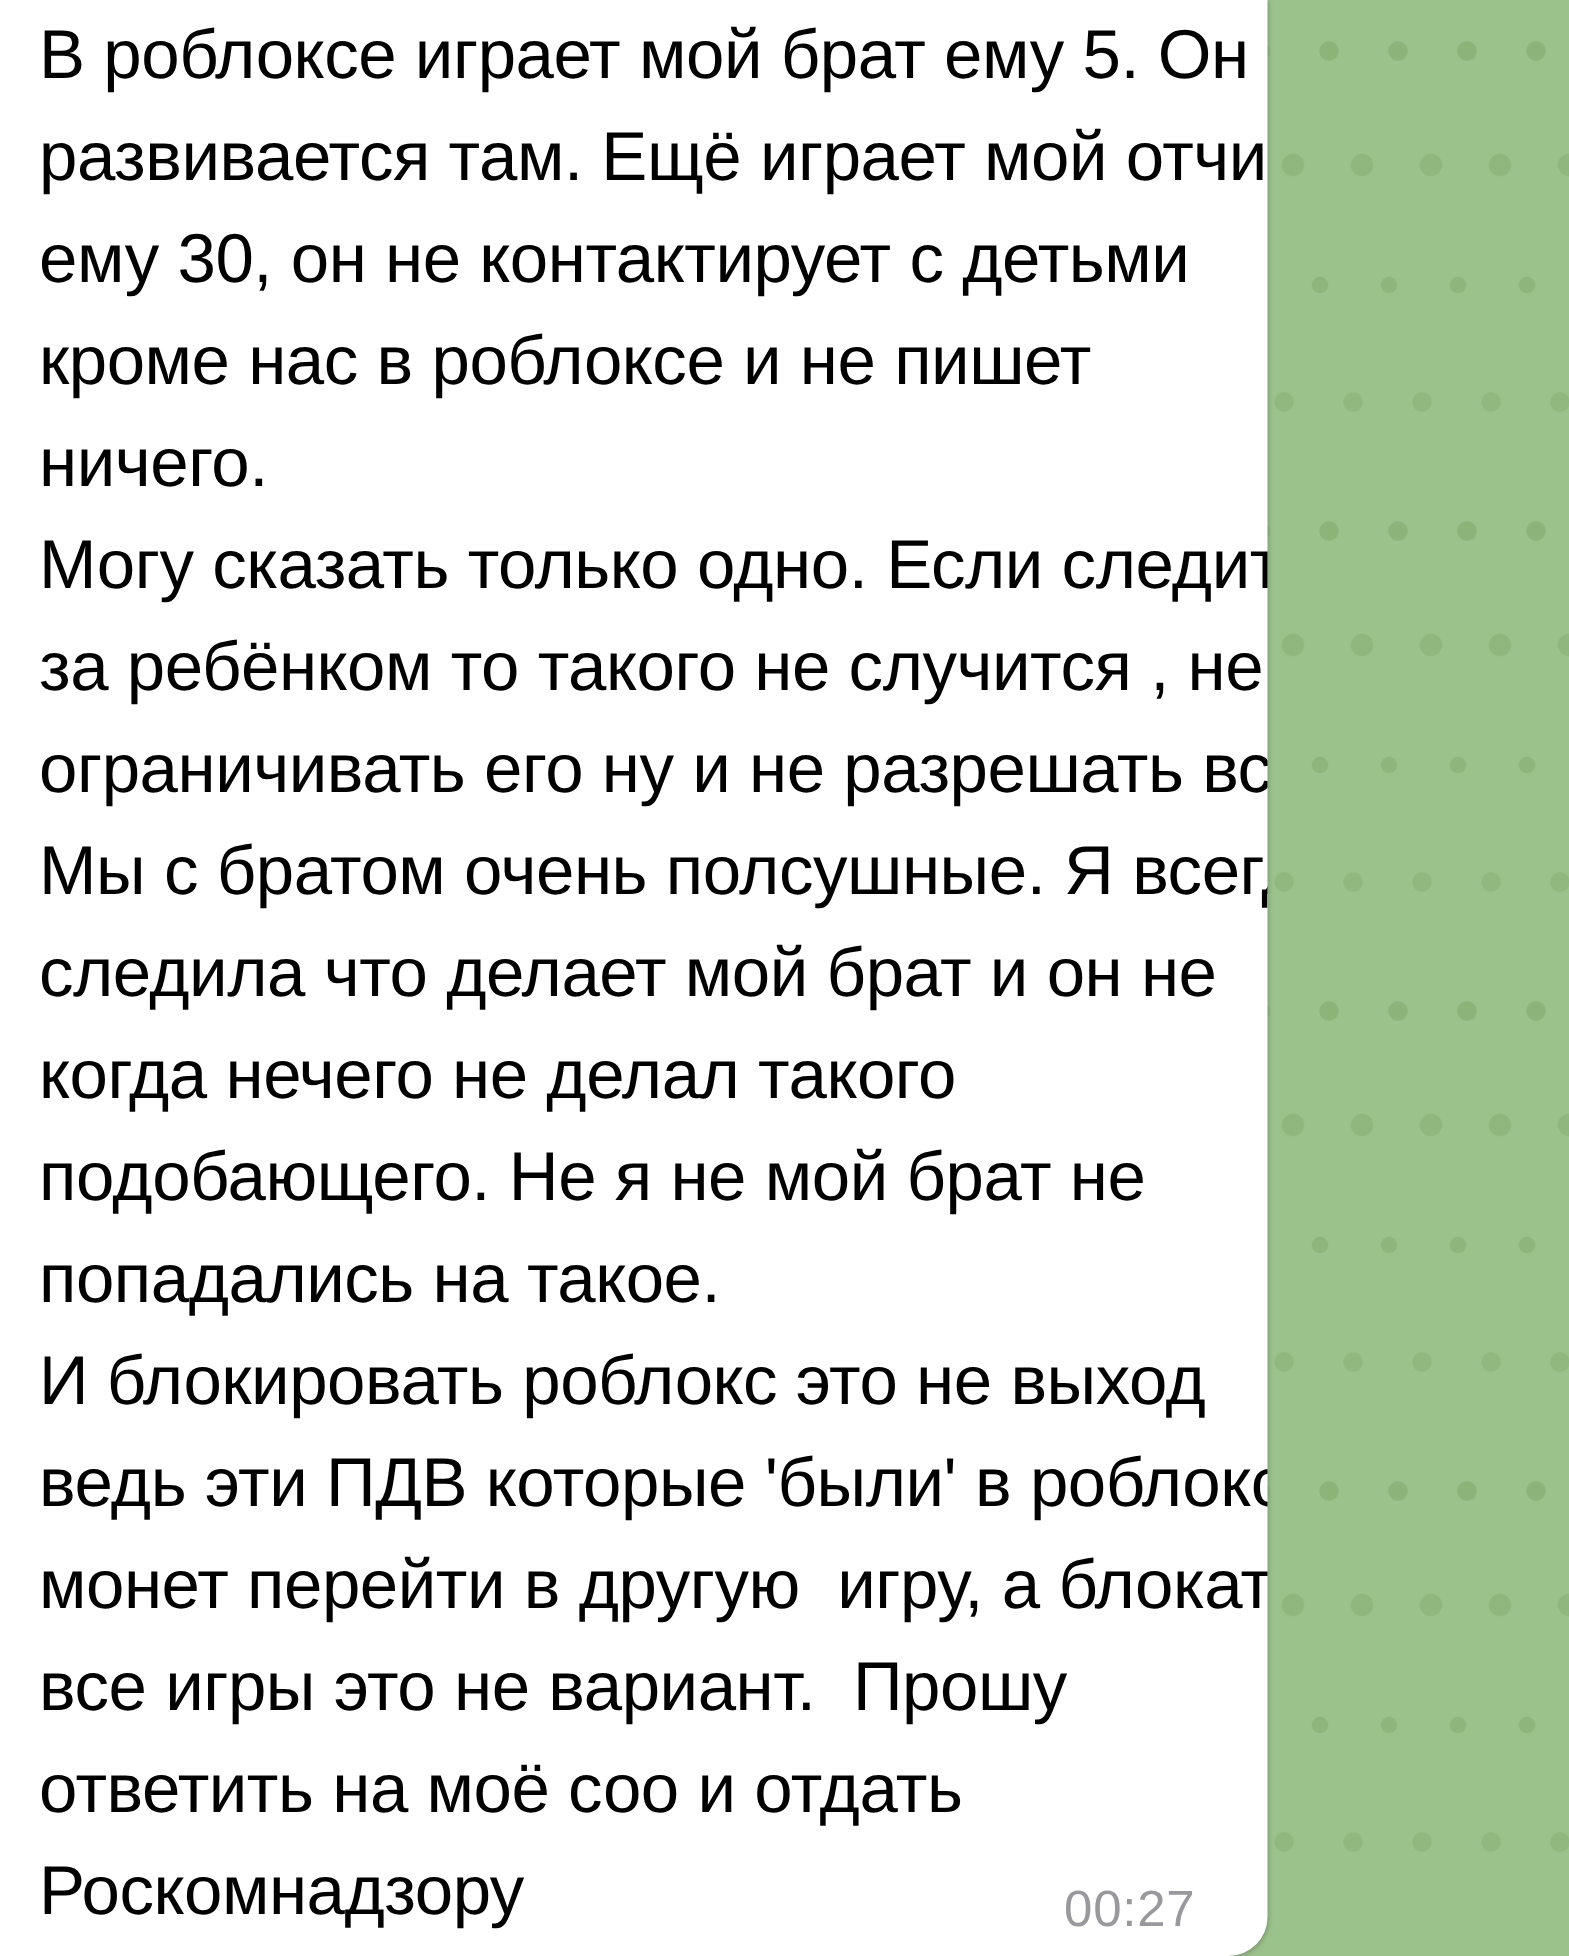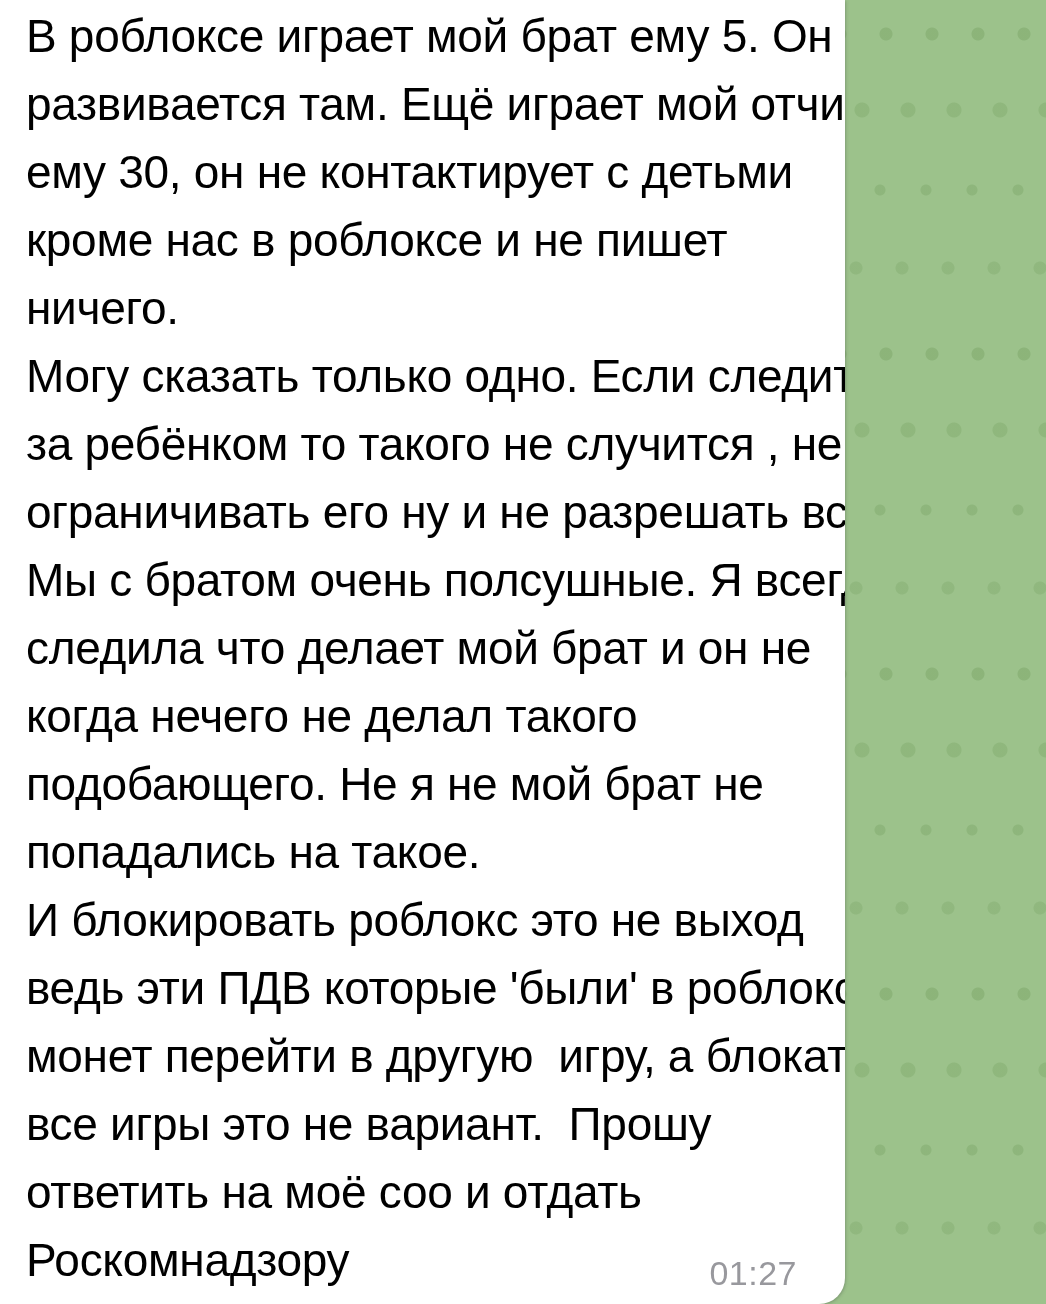"01:27" div.timestamp { text: 01:27 -> 00:27 }
